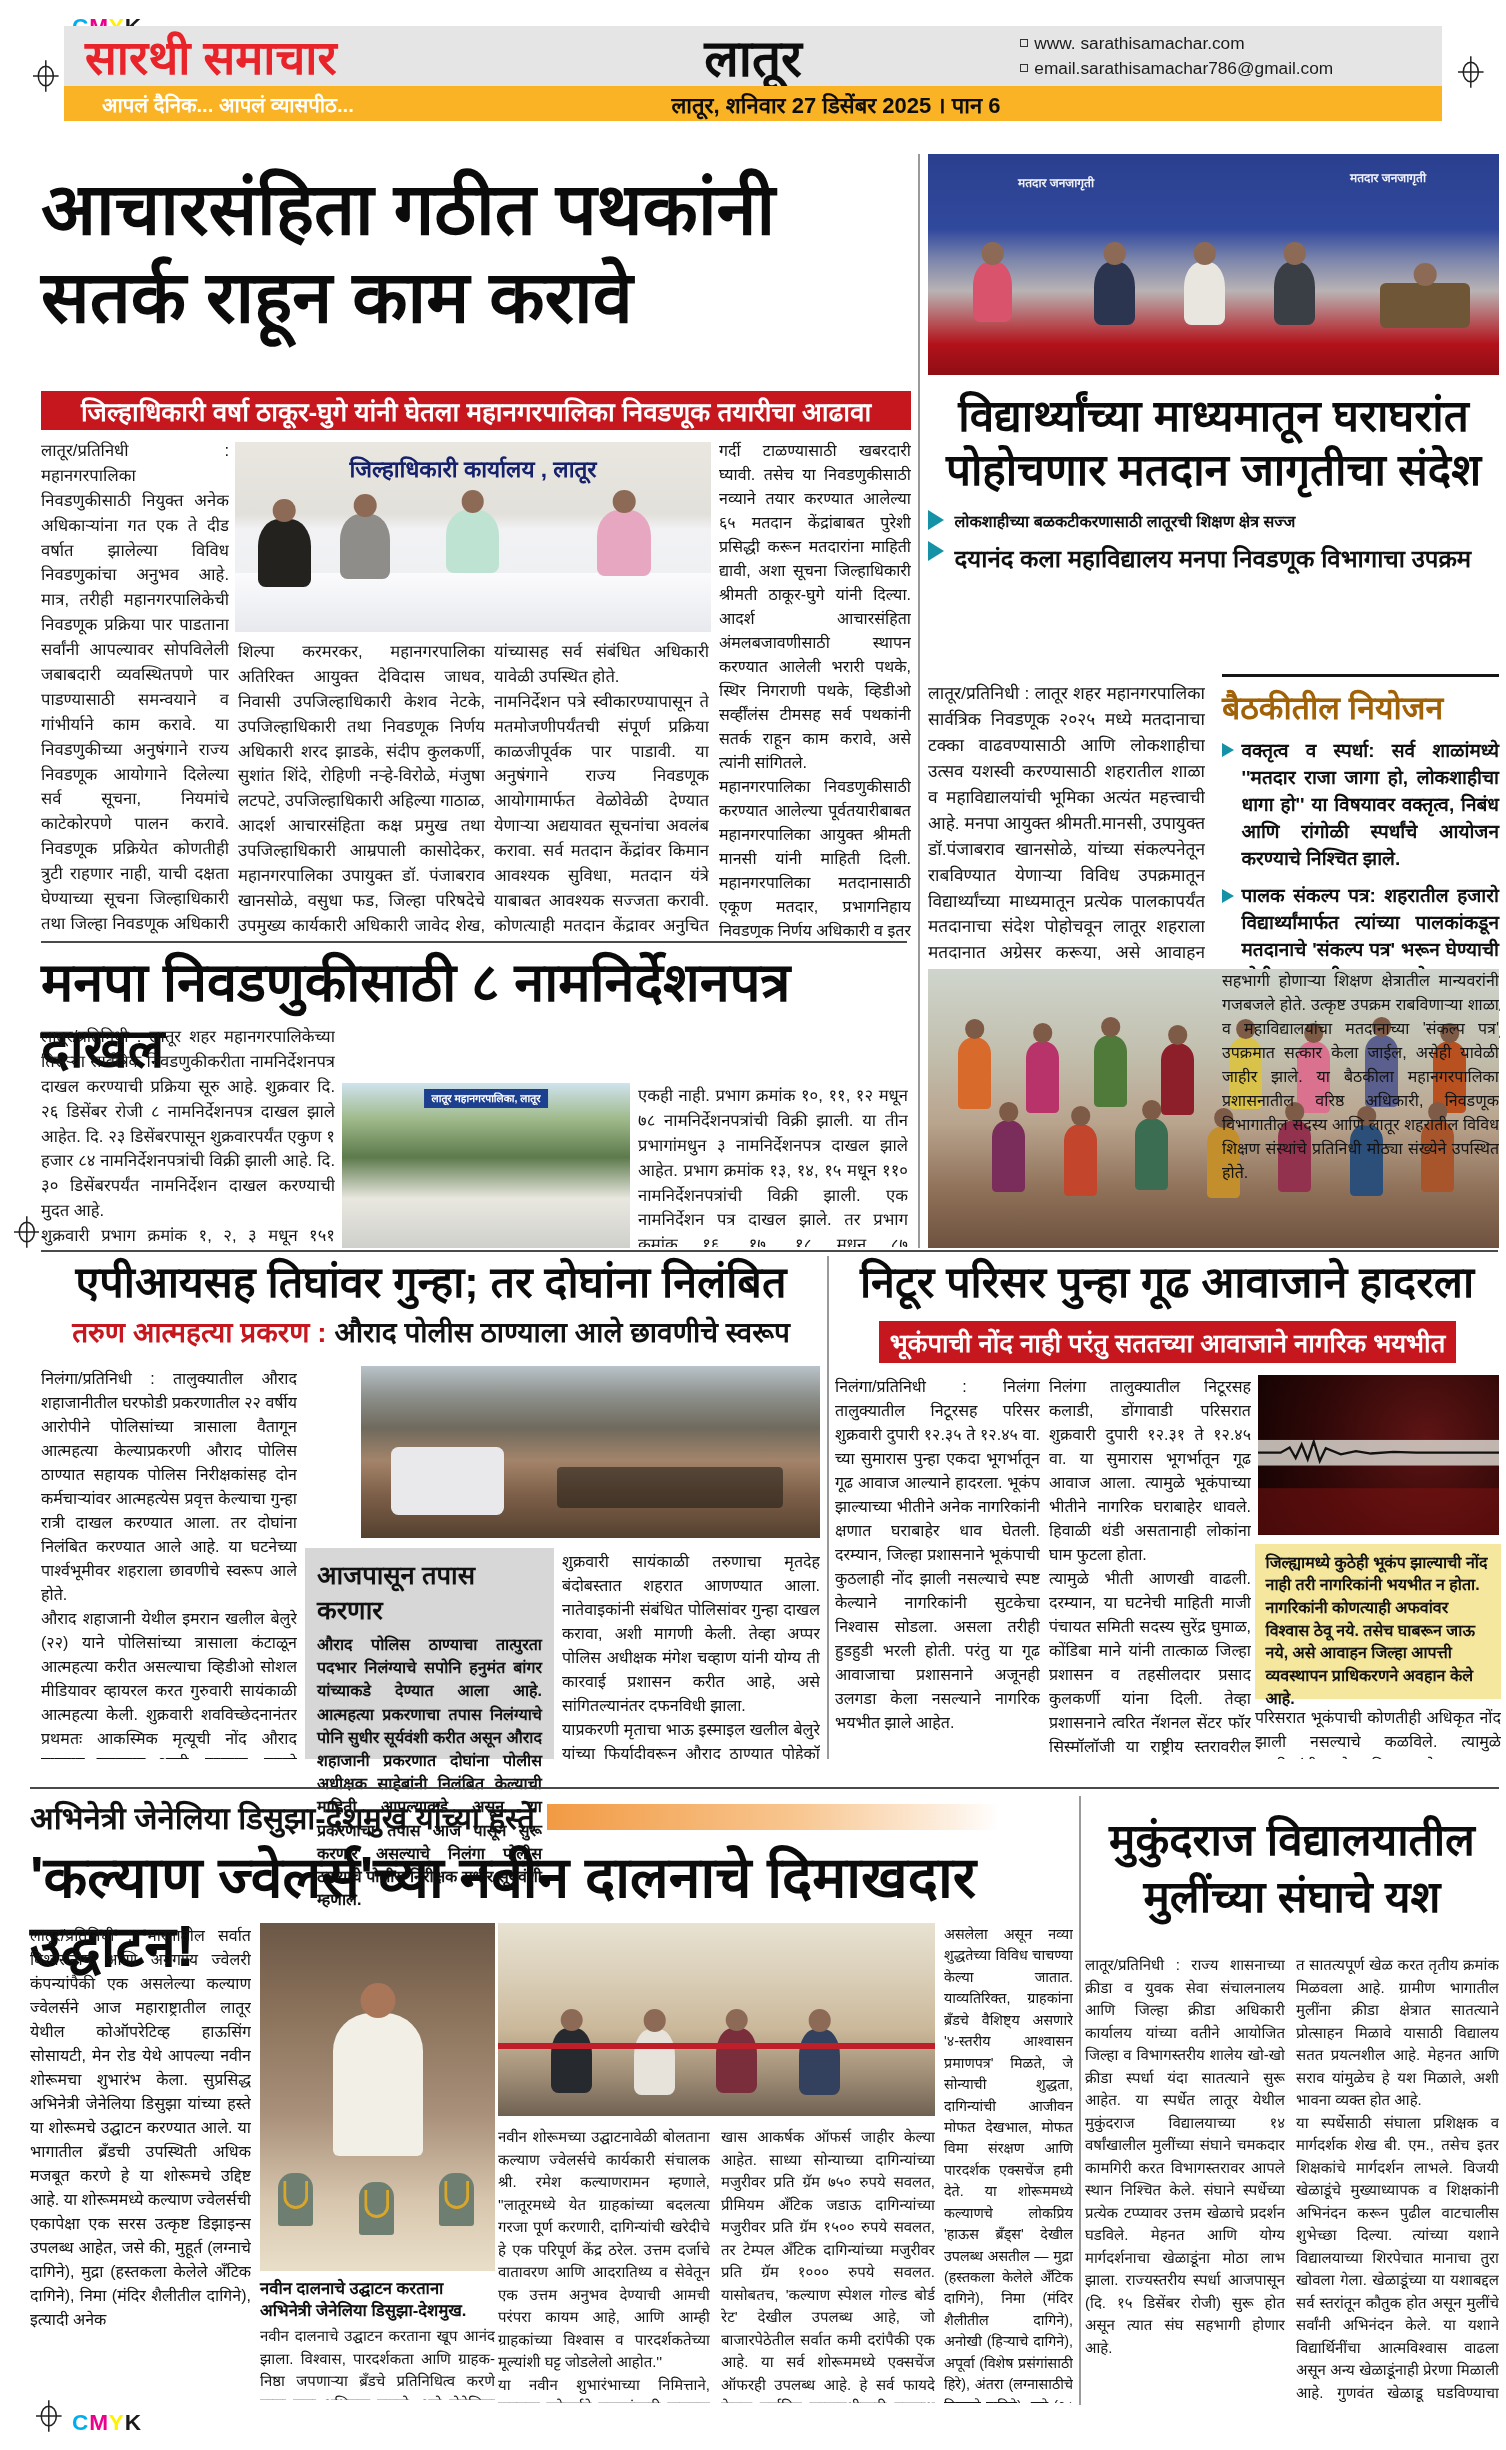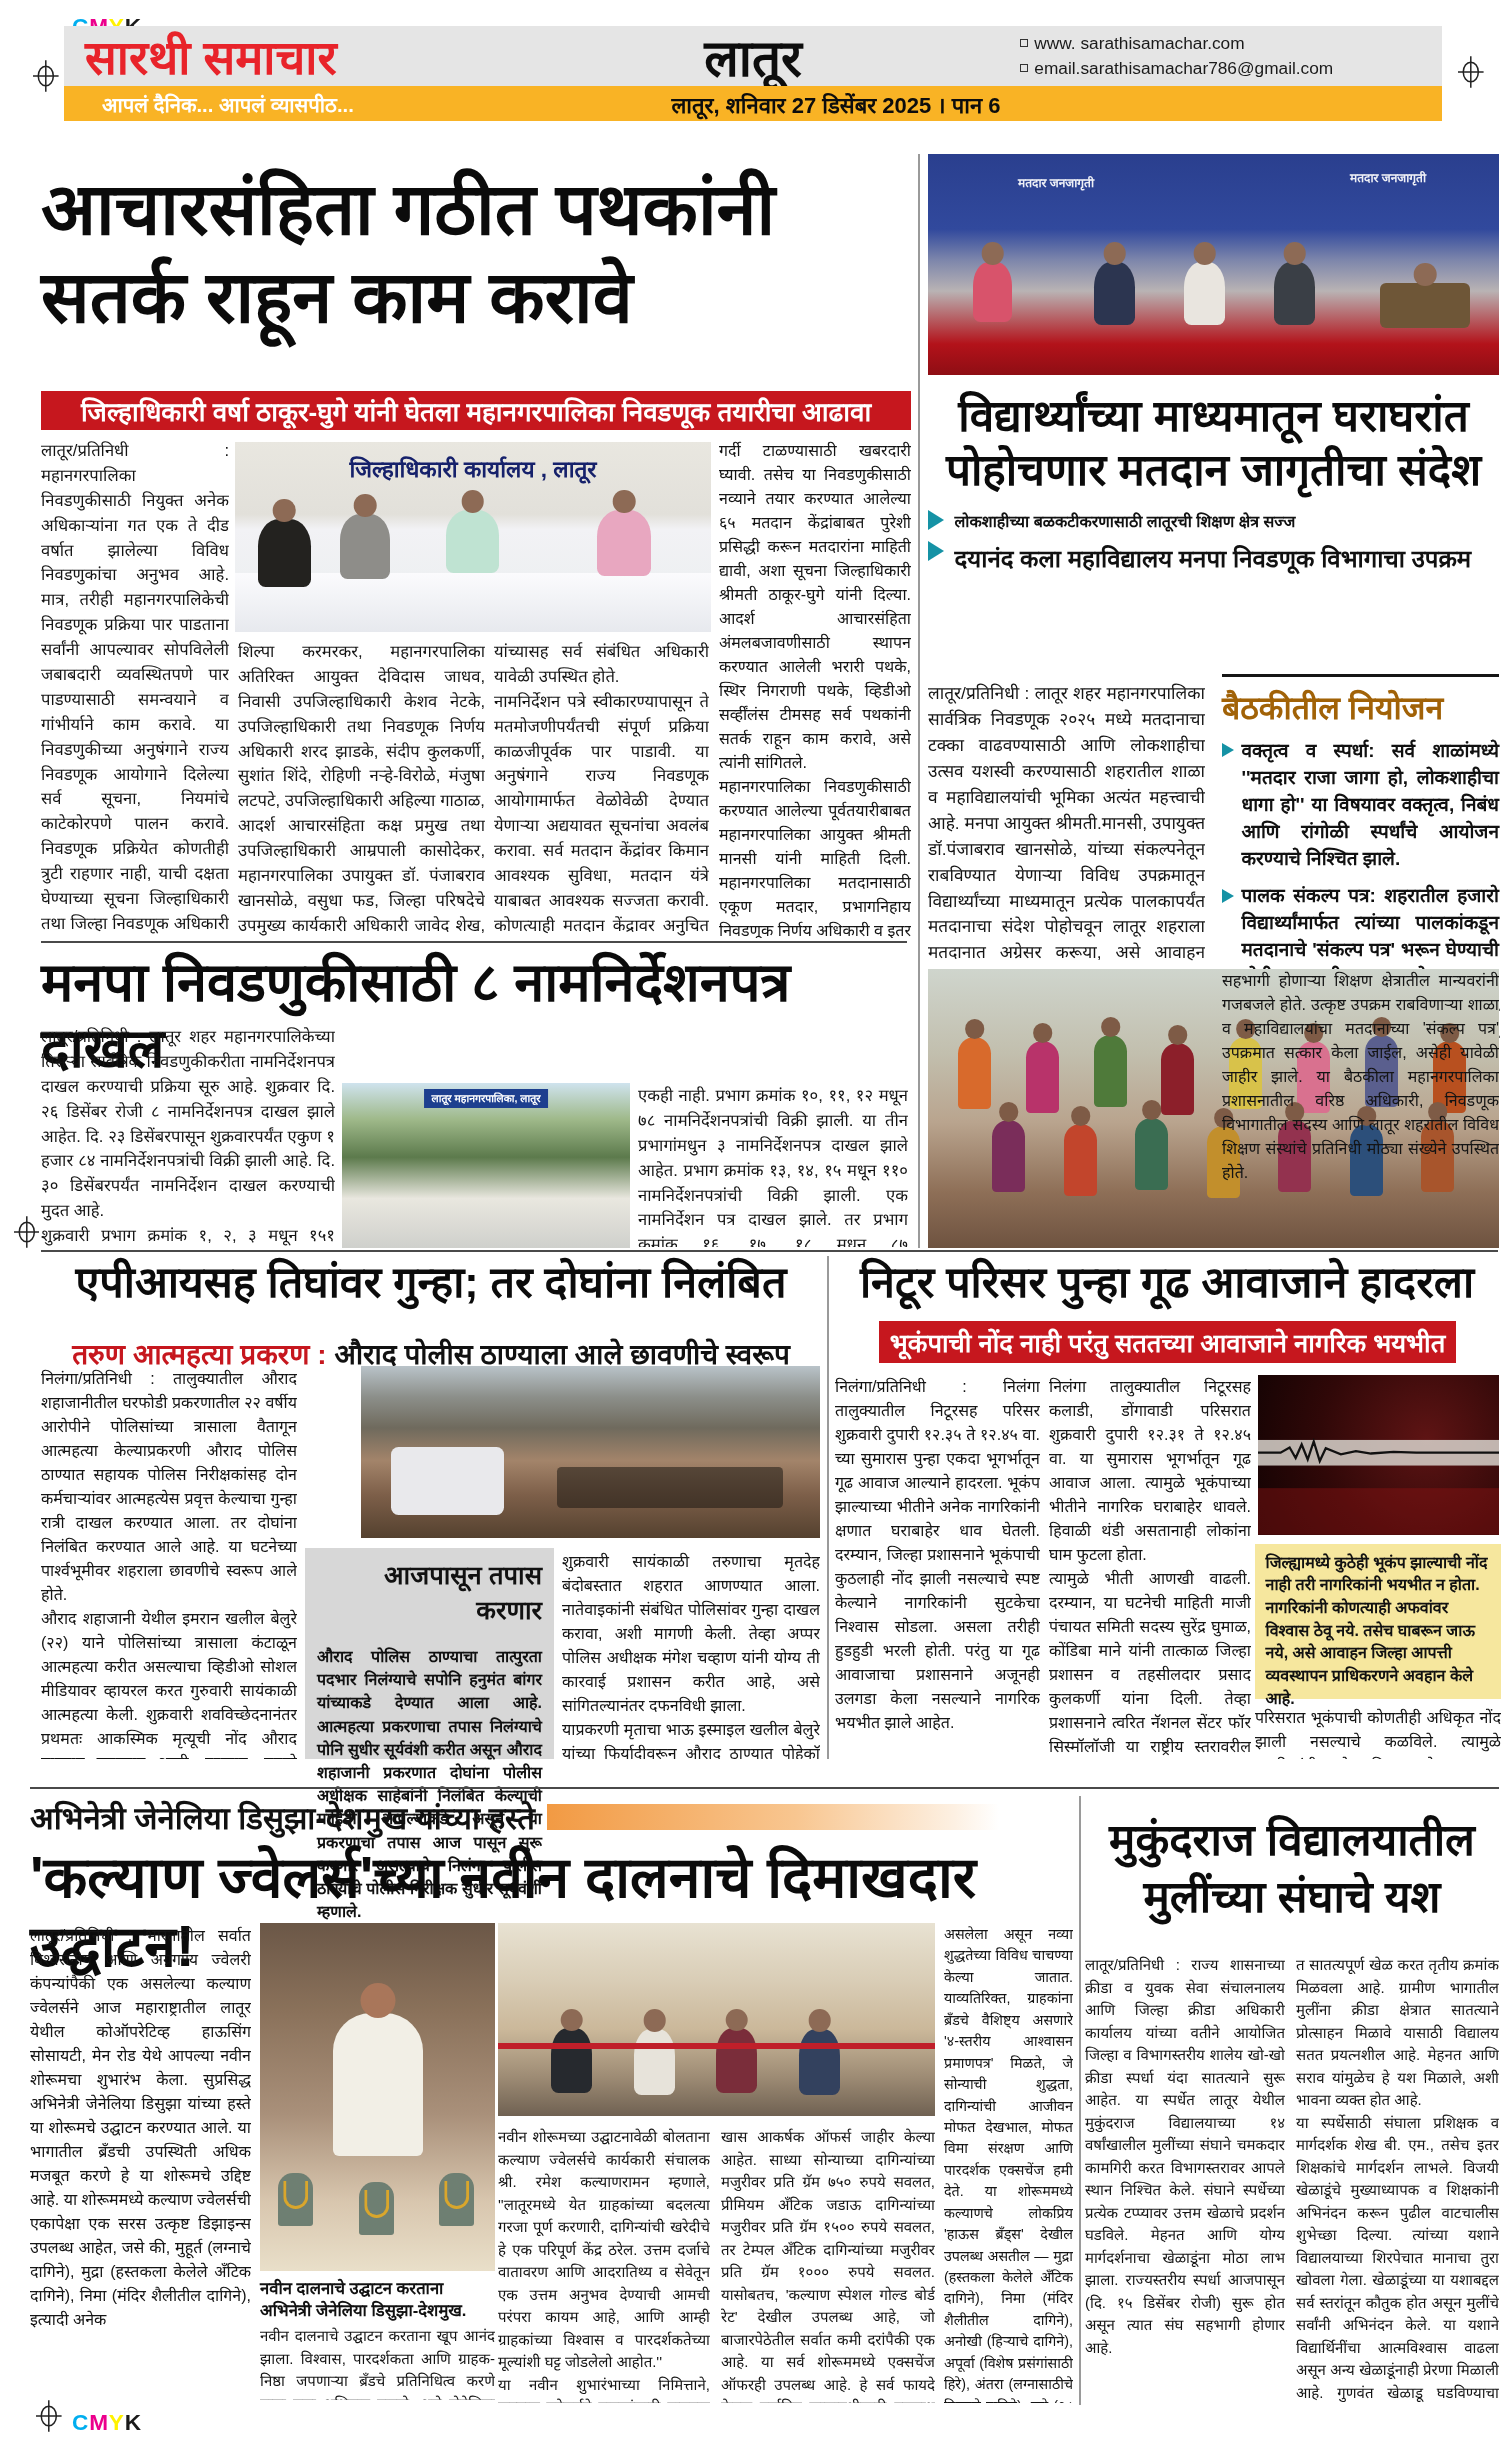"तरुण आत्महत्या प्रकरण : औराद" .a4 .sub { margin-top: 26px -> 4px }
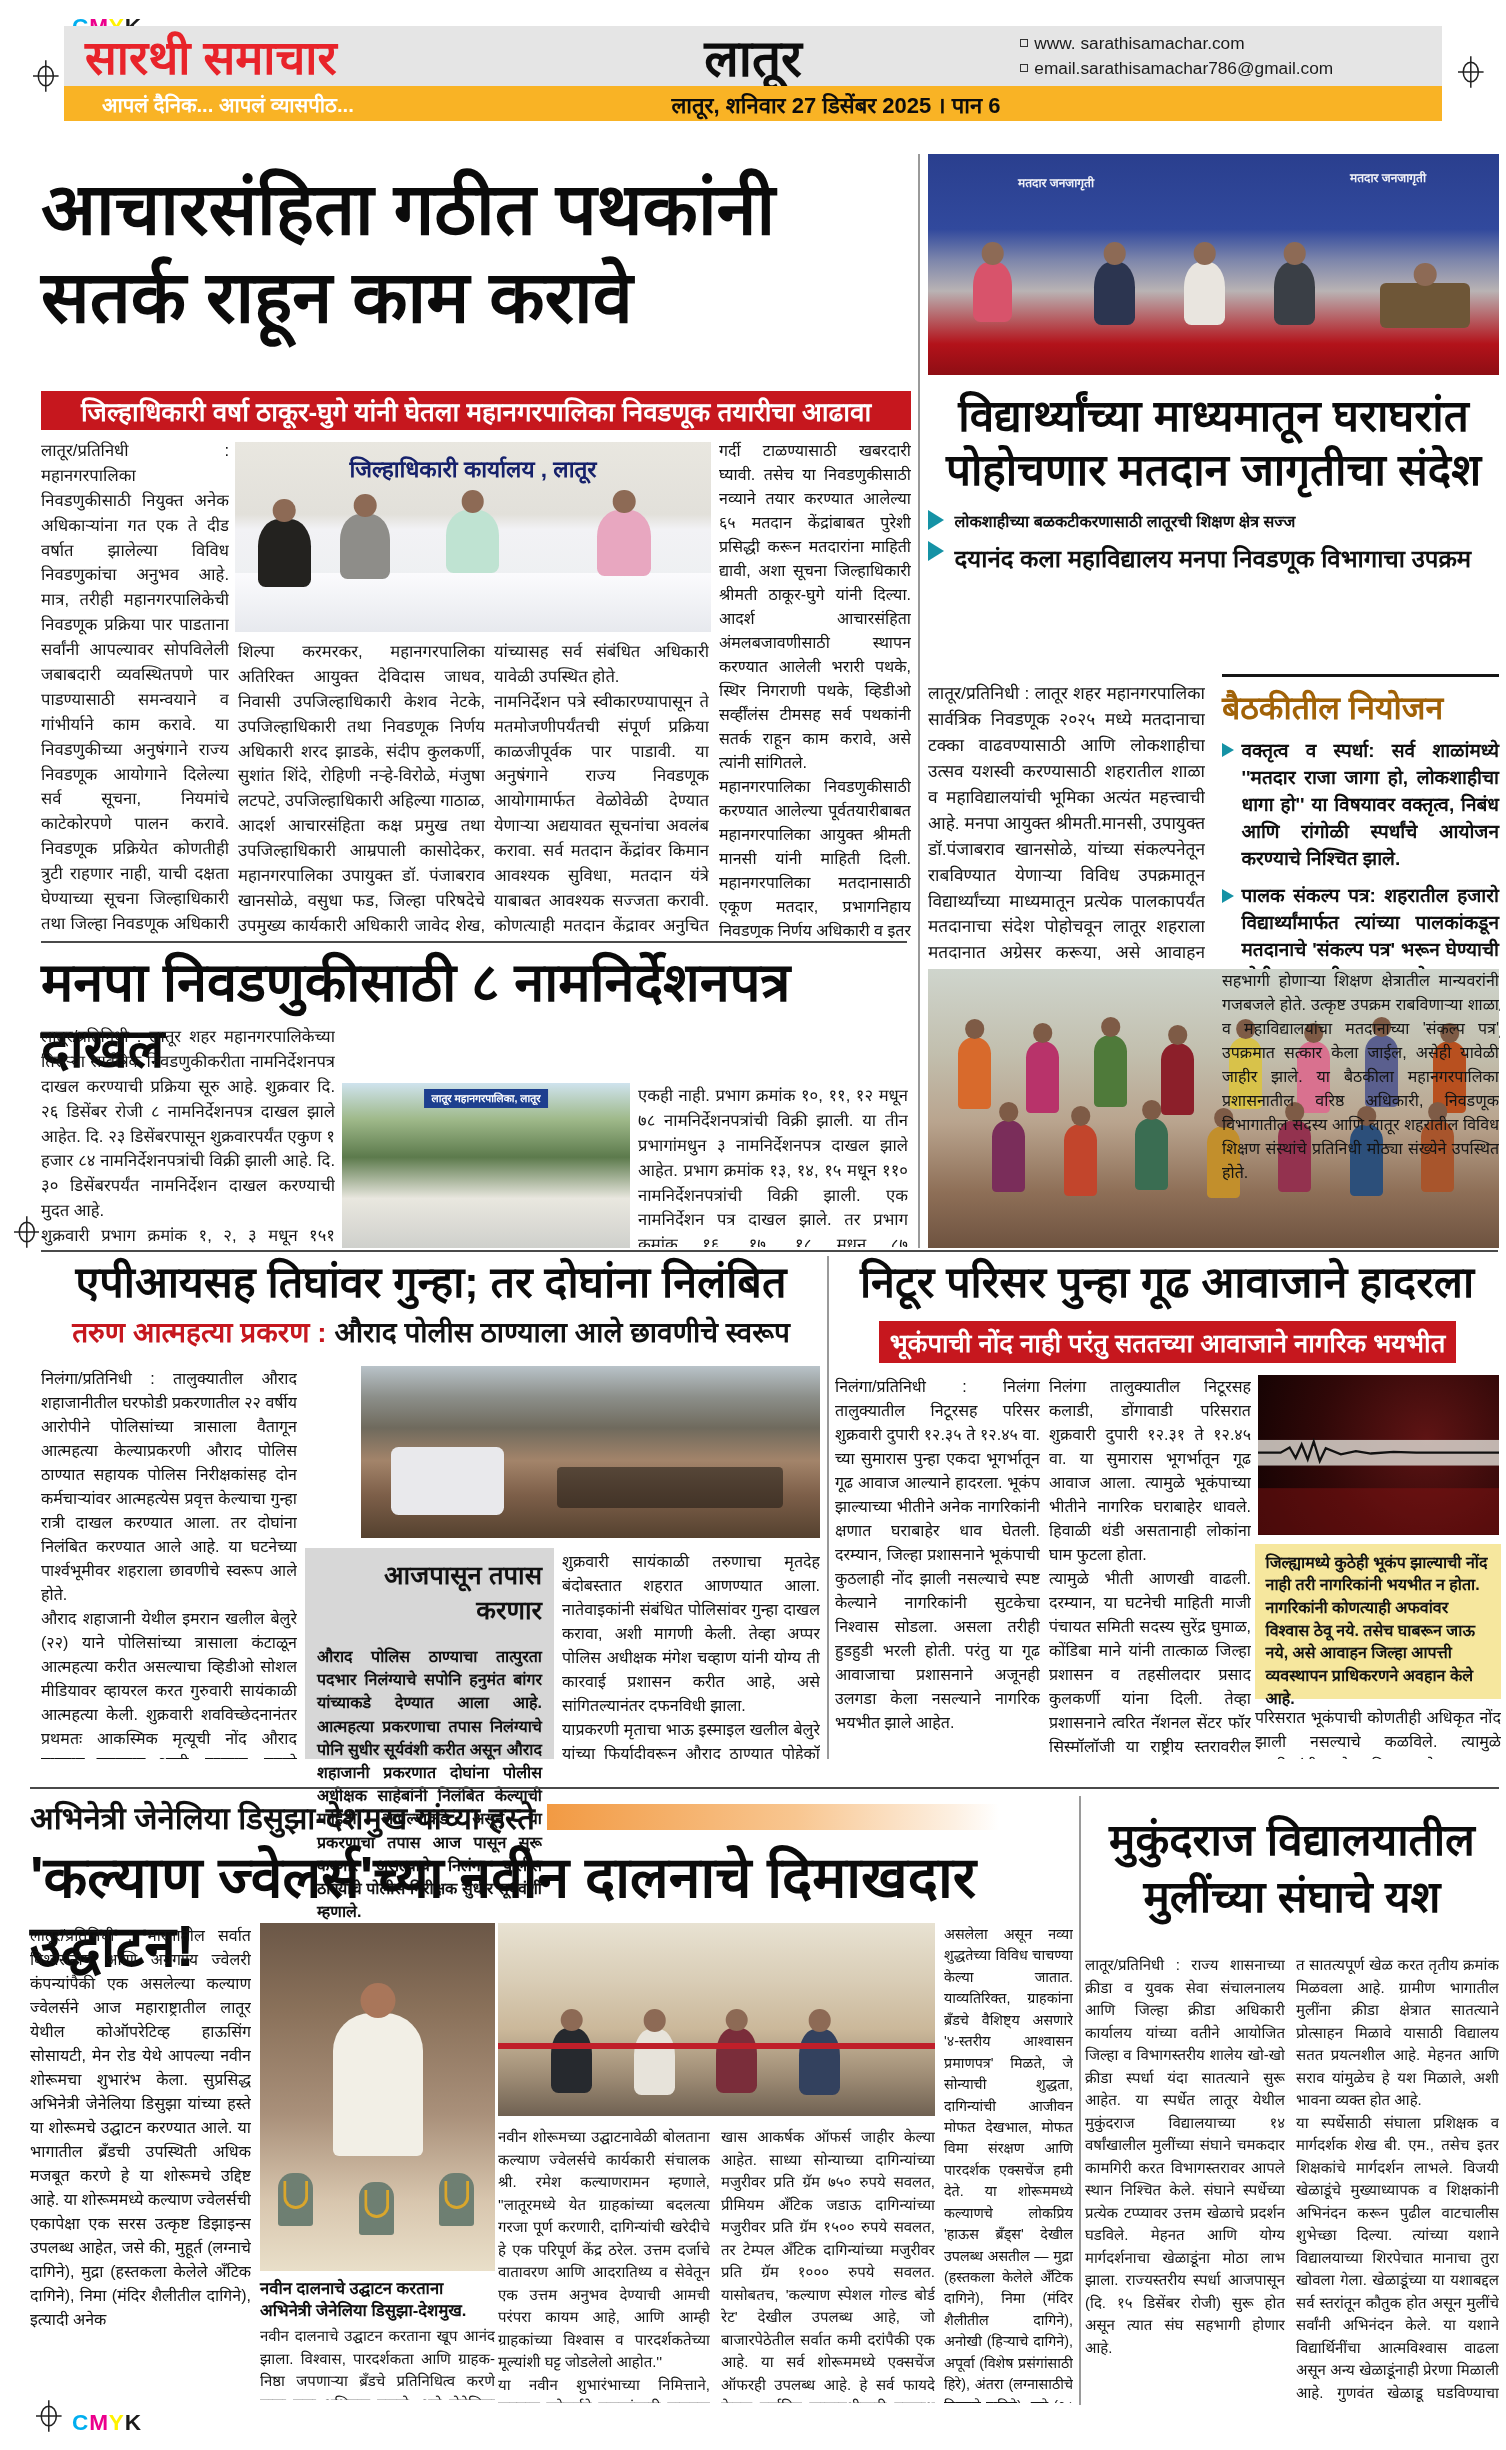"आजपासून तपास करणार" .graybox .t { margin-bottom: 18px -> 6px; text-align: right -> left }
